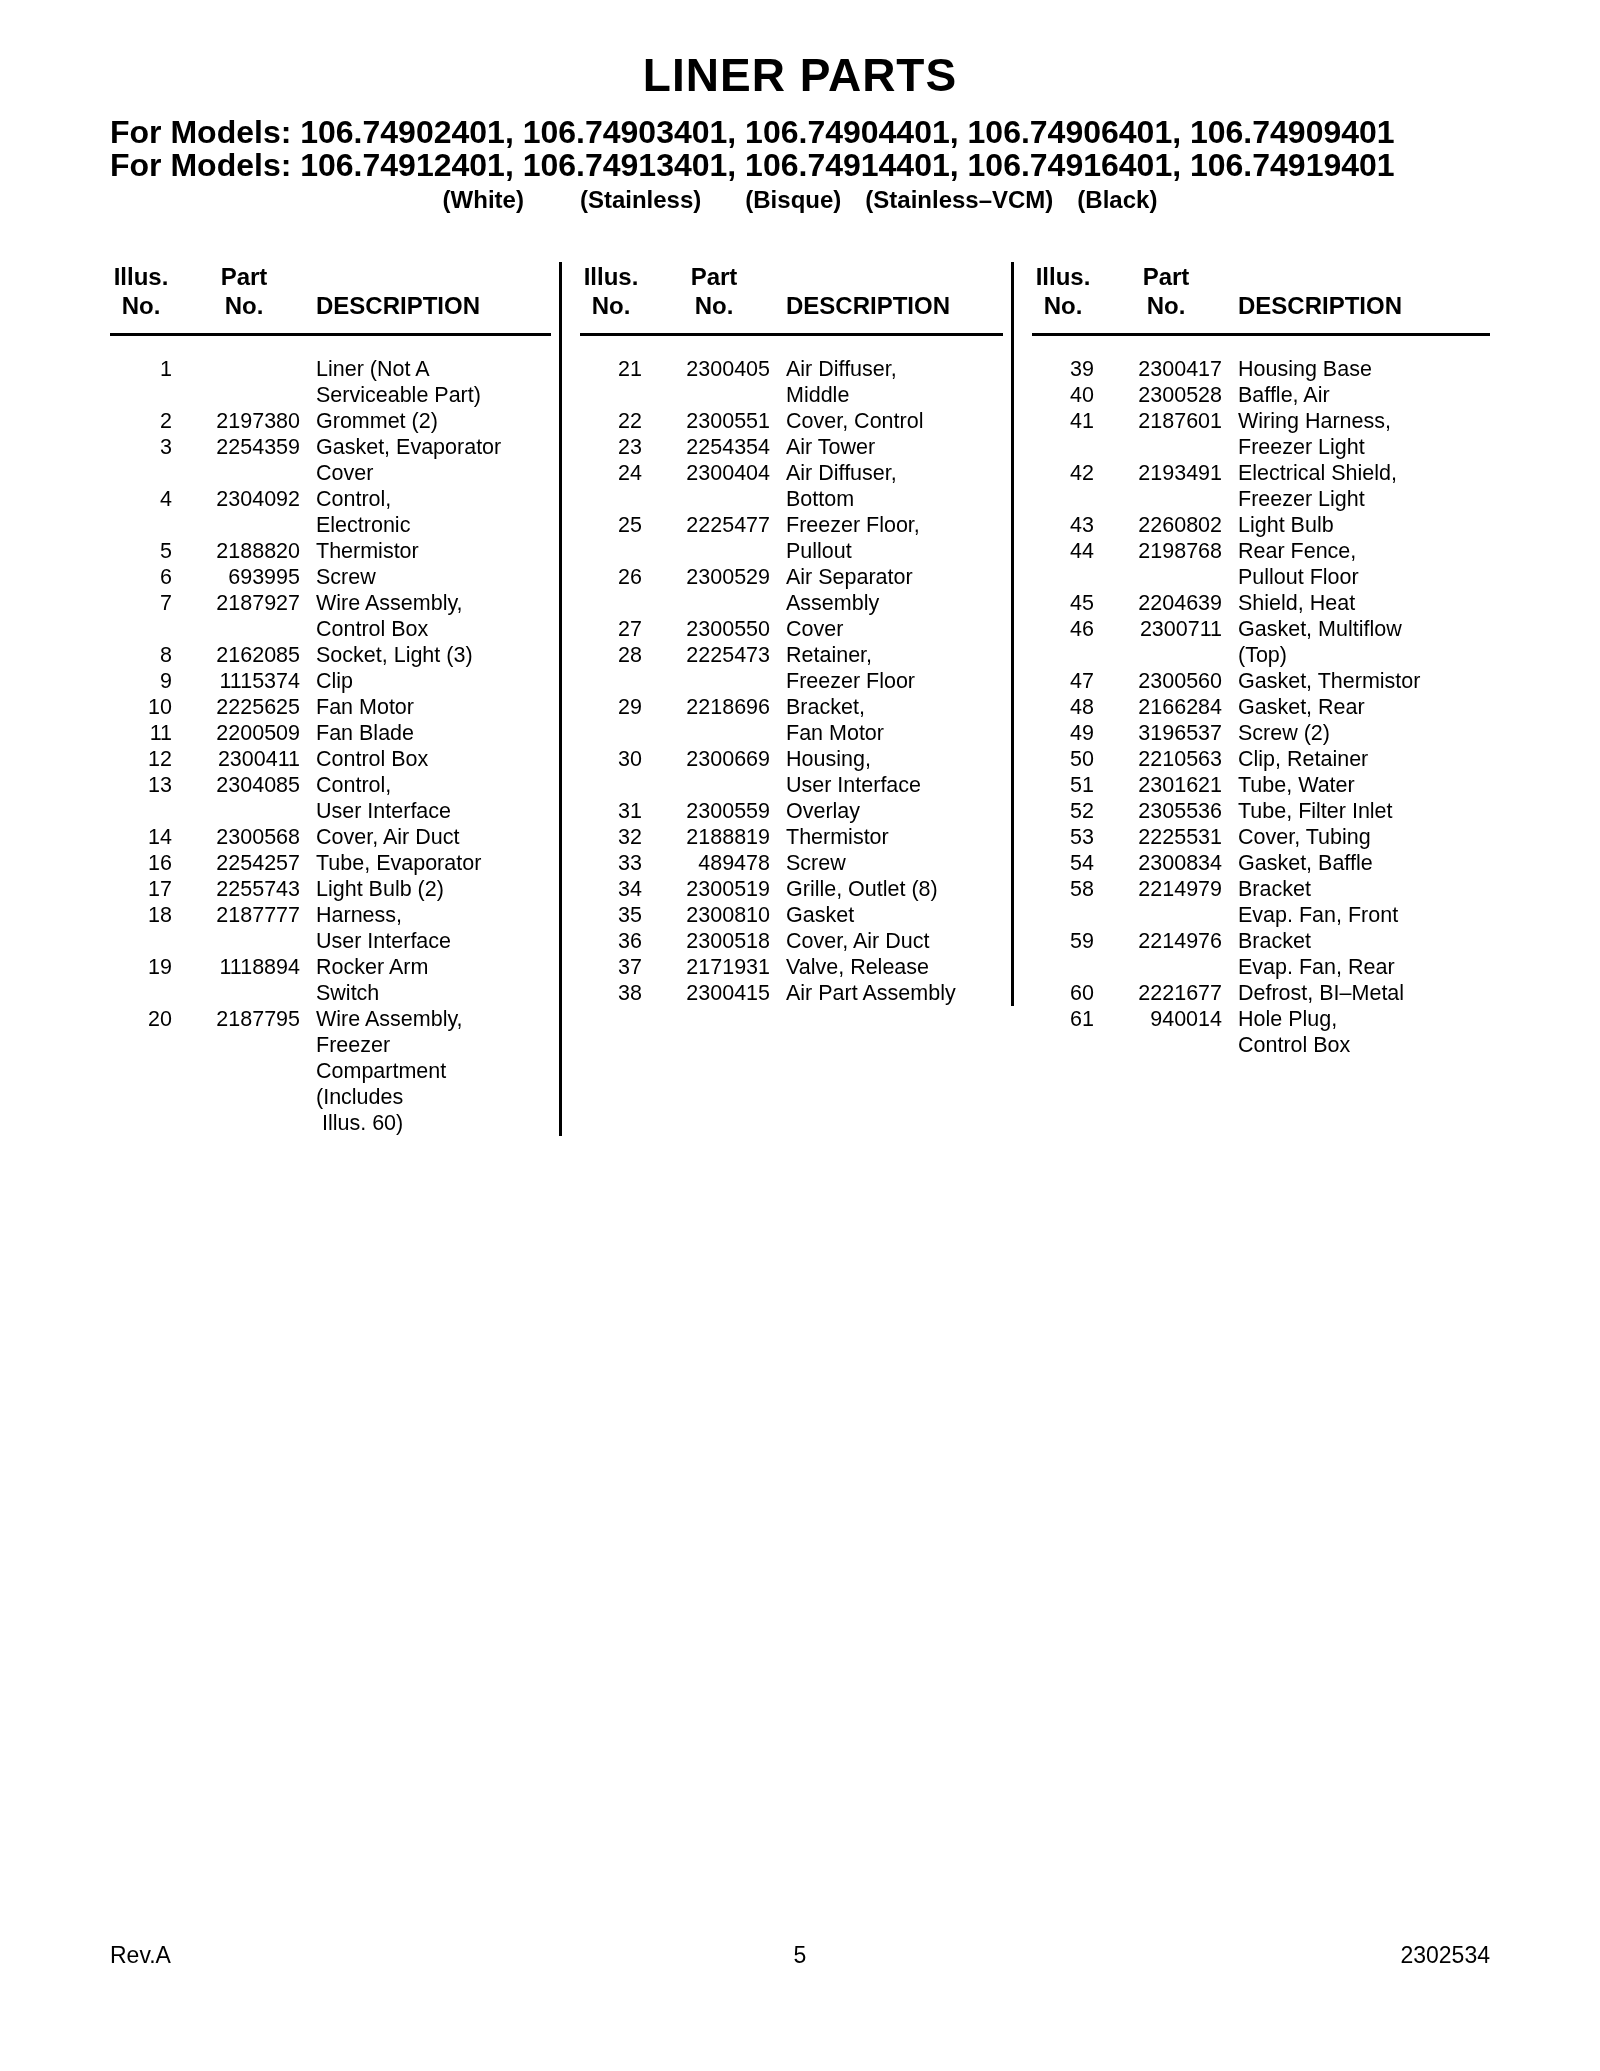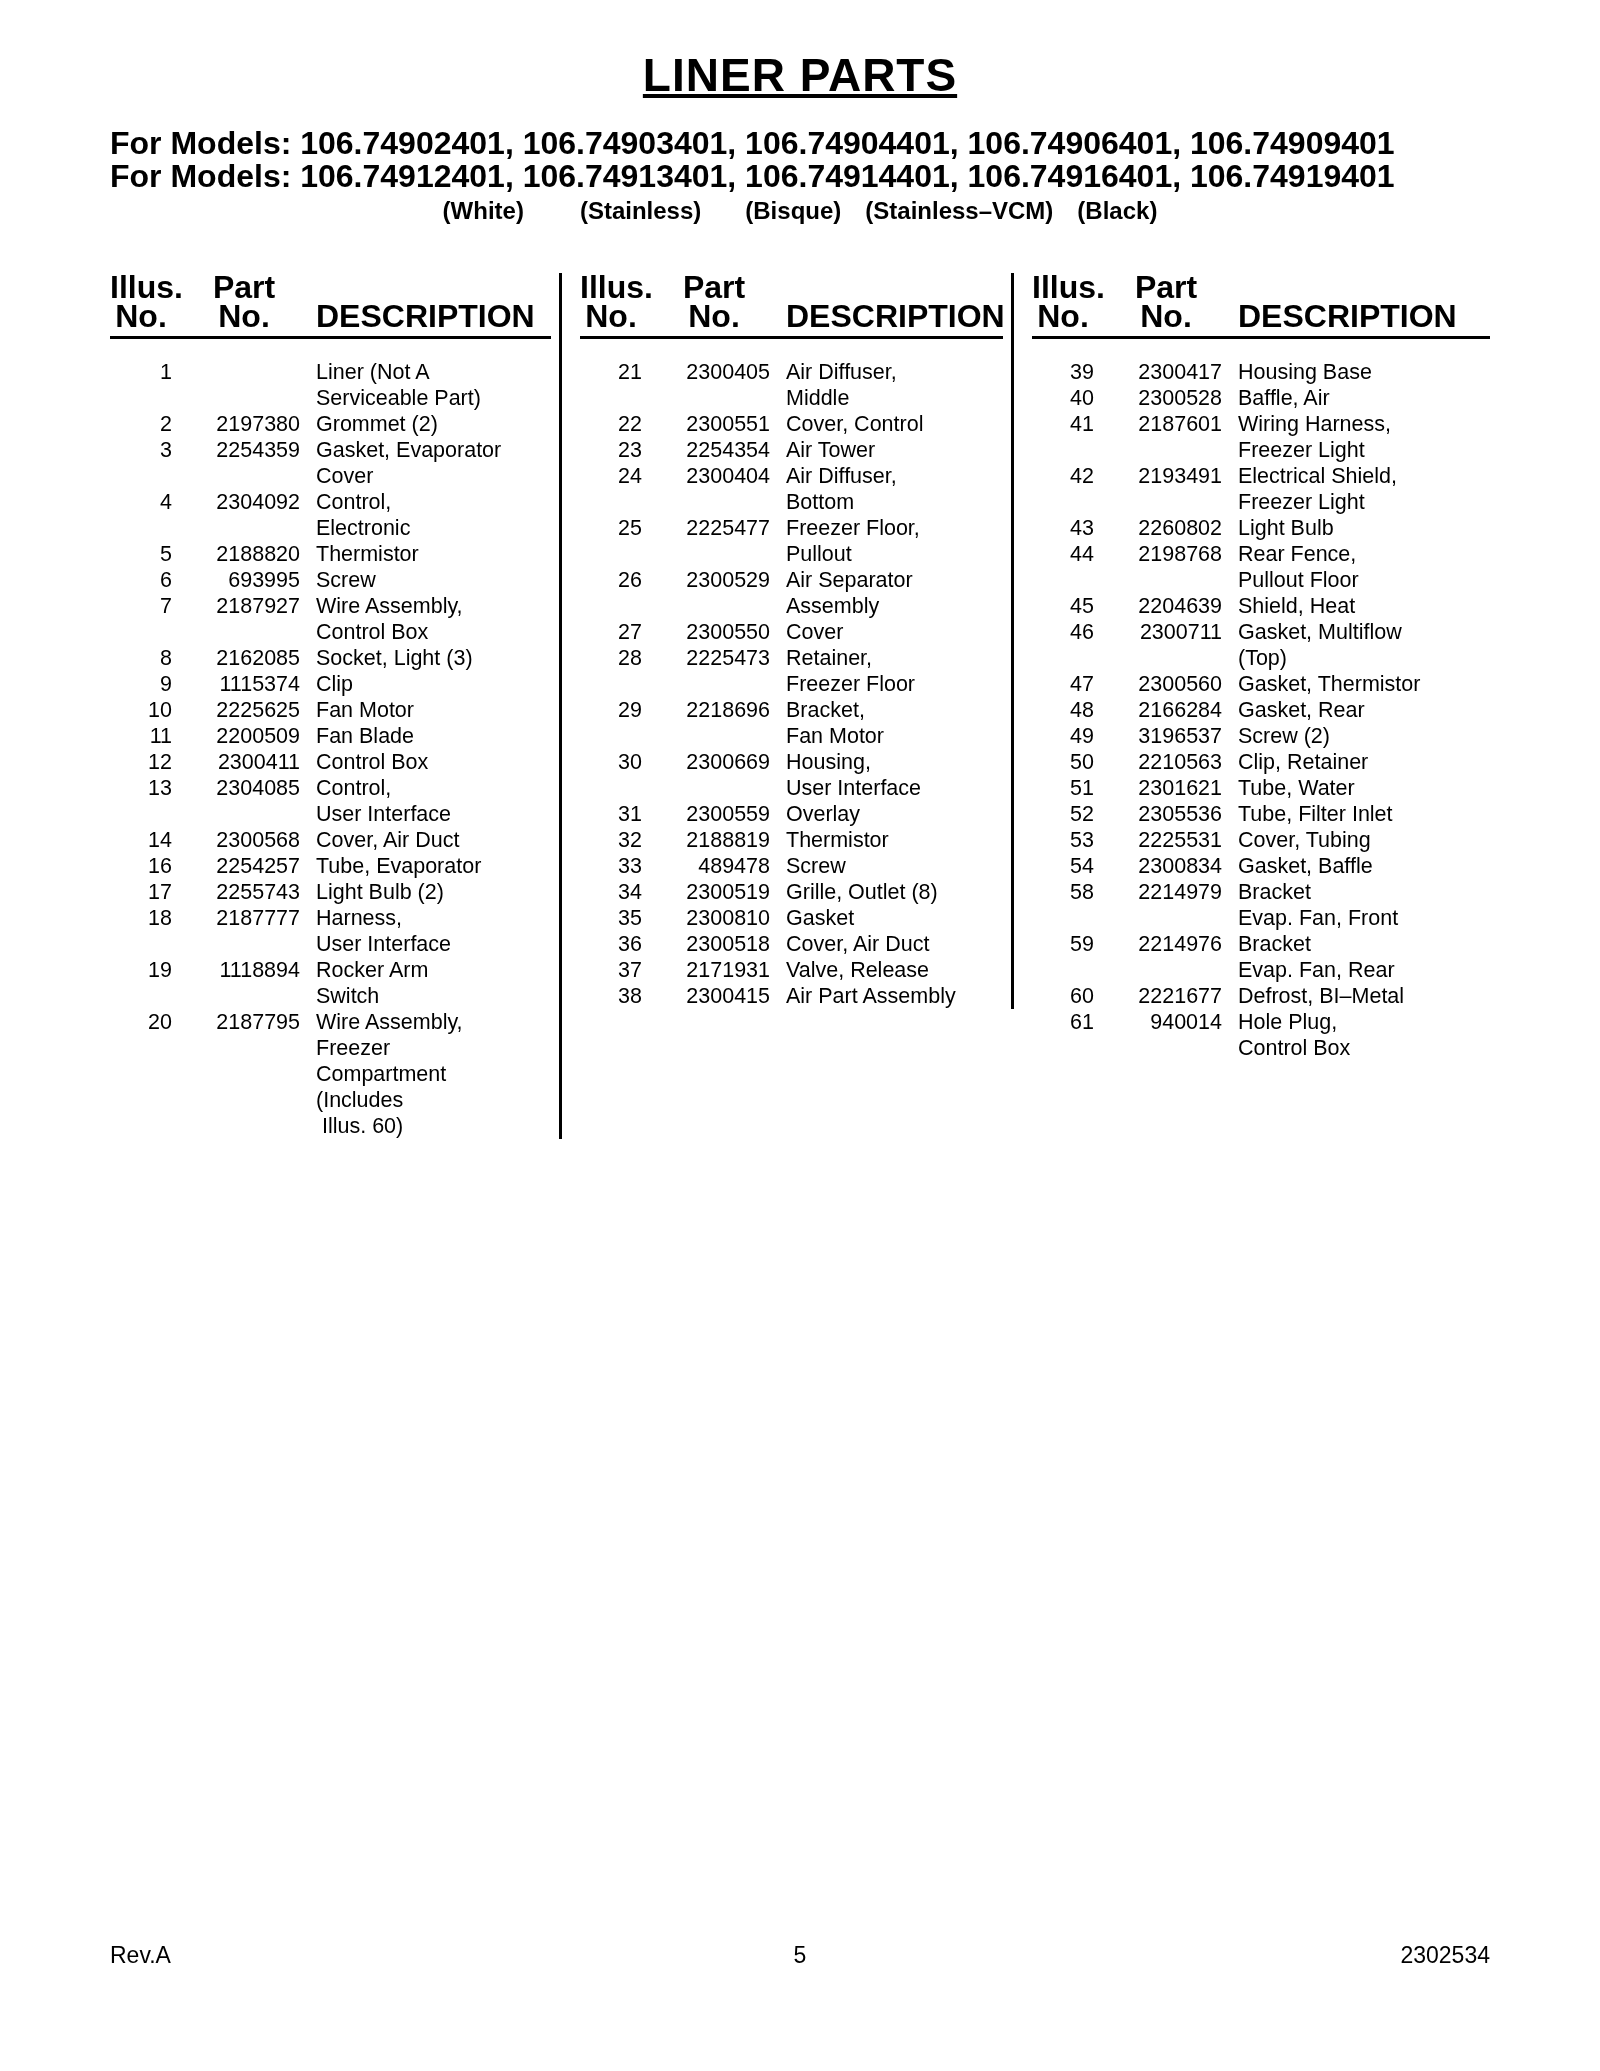"LINER PARTS" .doc-title { margin: 0 0 25px 0 -> 0 0 14px 0; text-decoration: underline -> none }
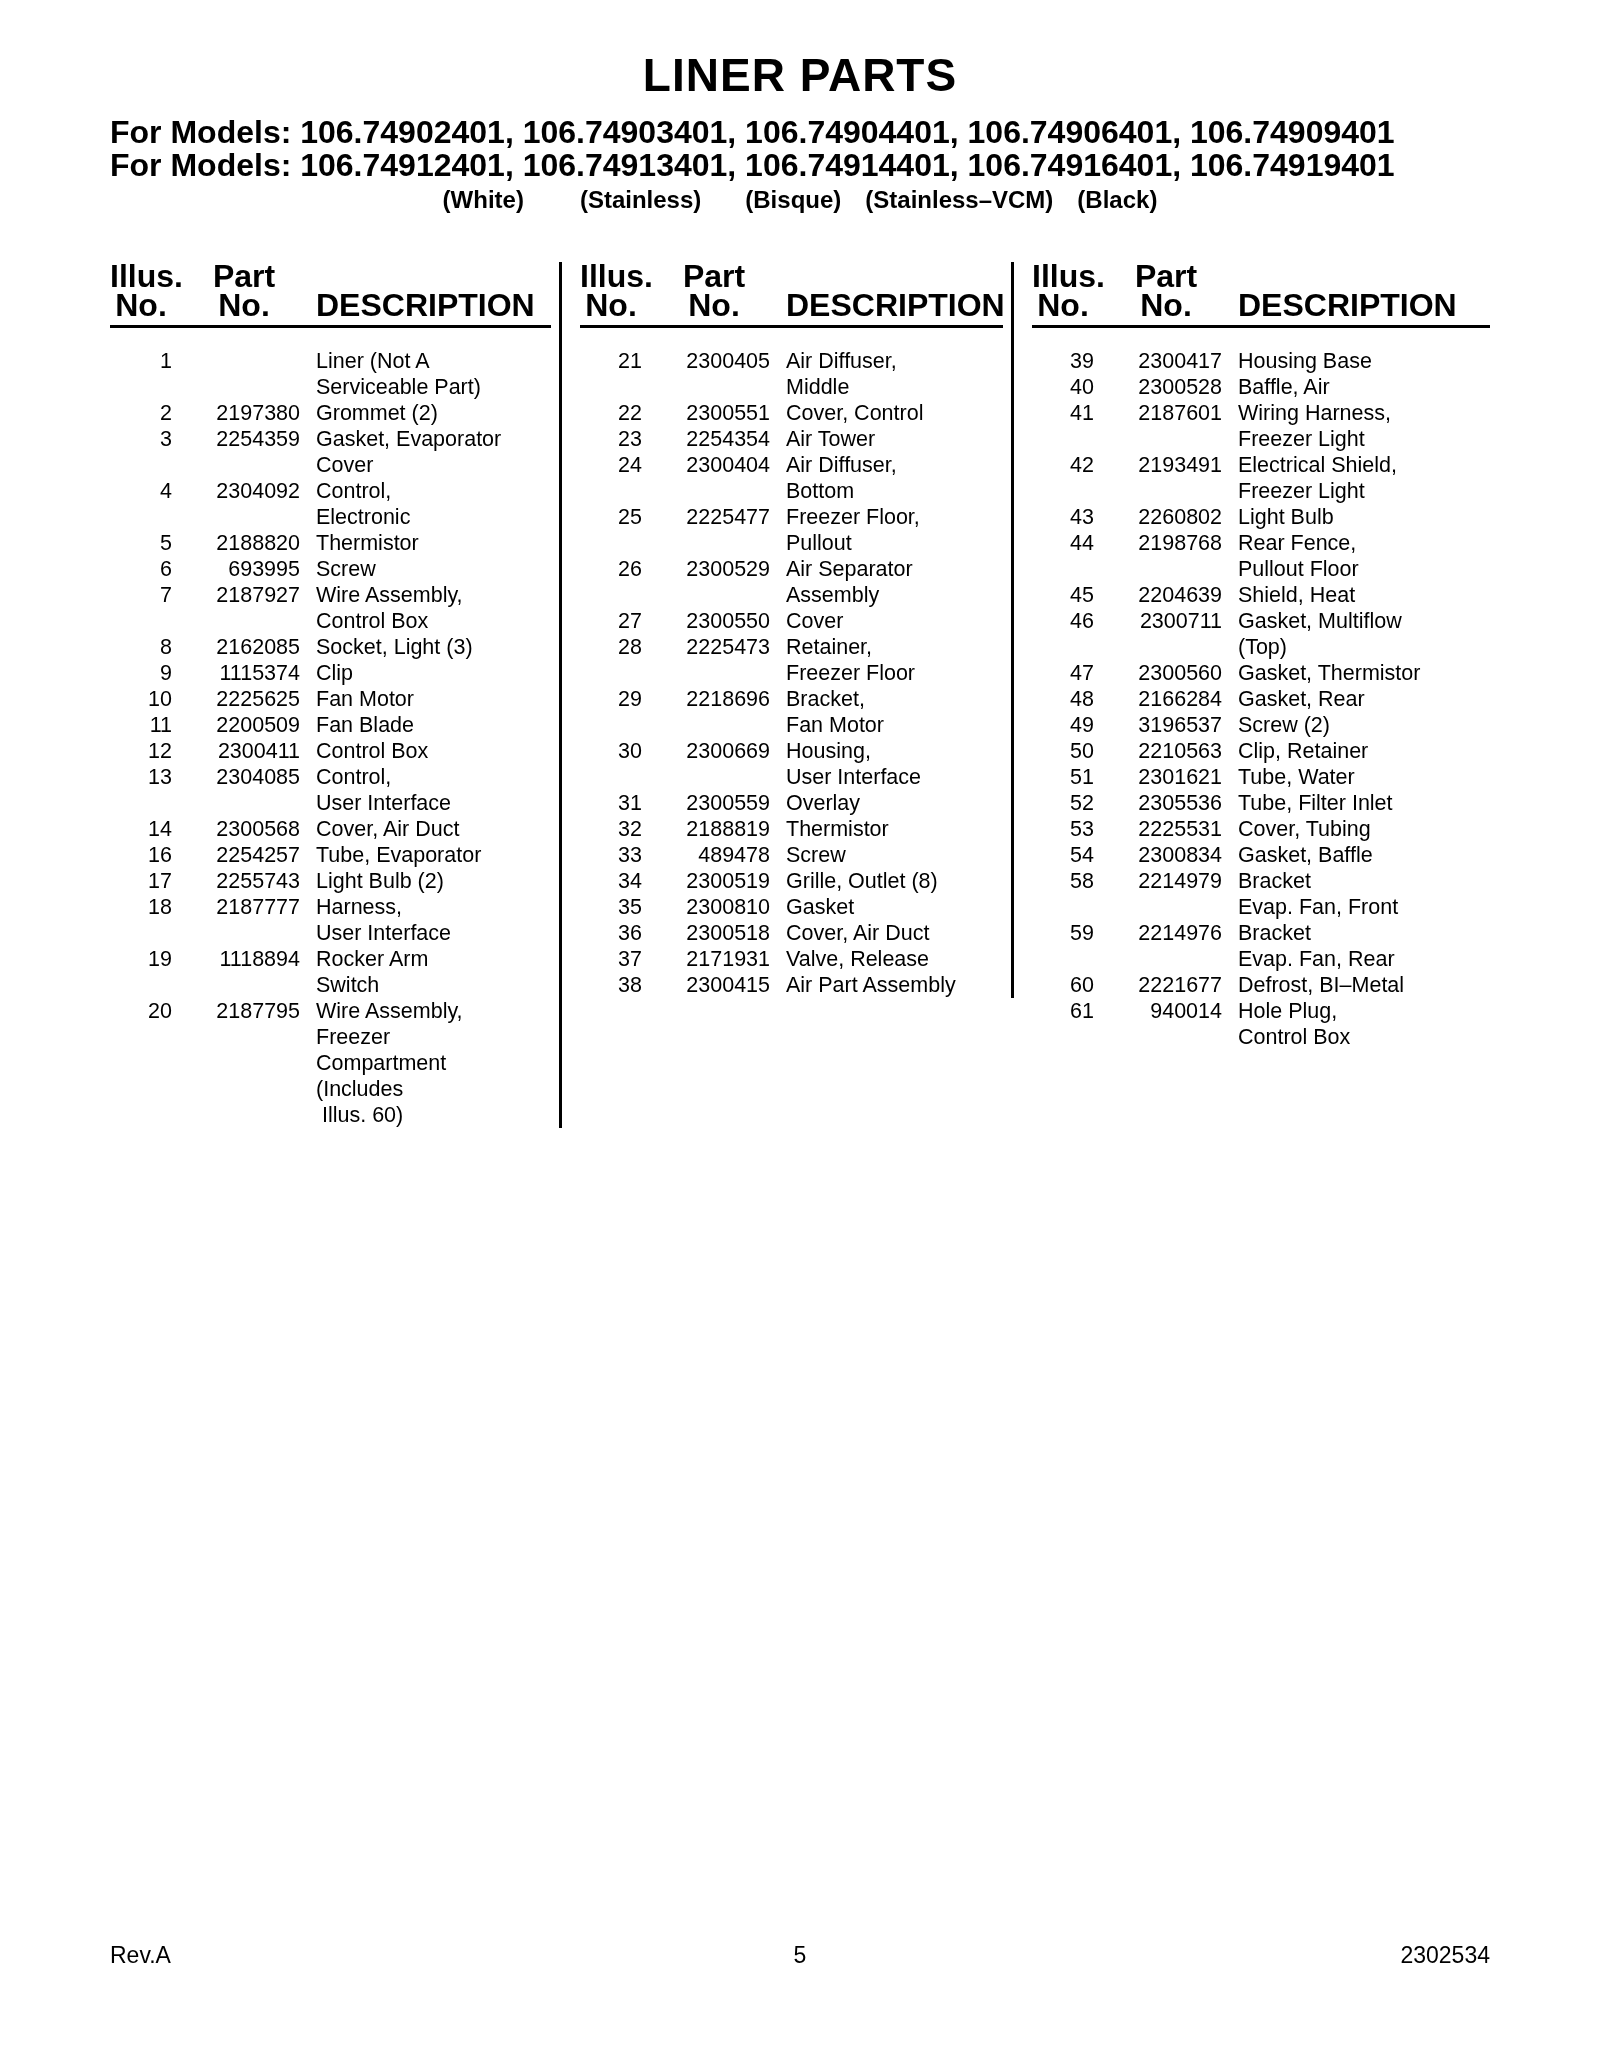"Illus." .thead { font-size: 32px -> 24px; padding-bottom: 5px -> 13px }
